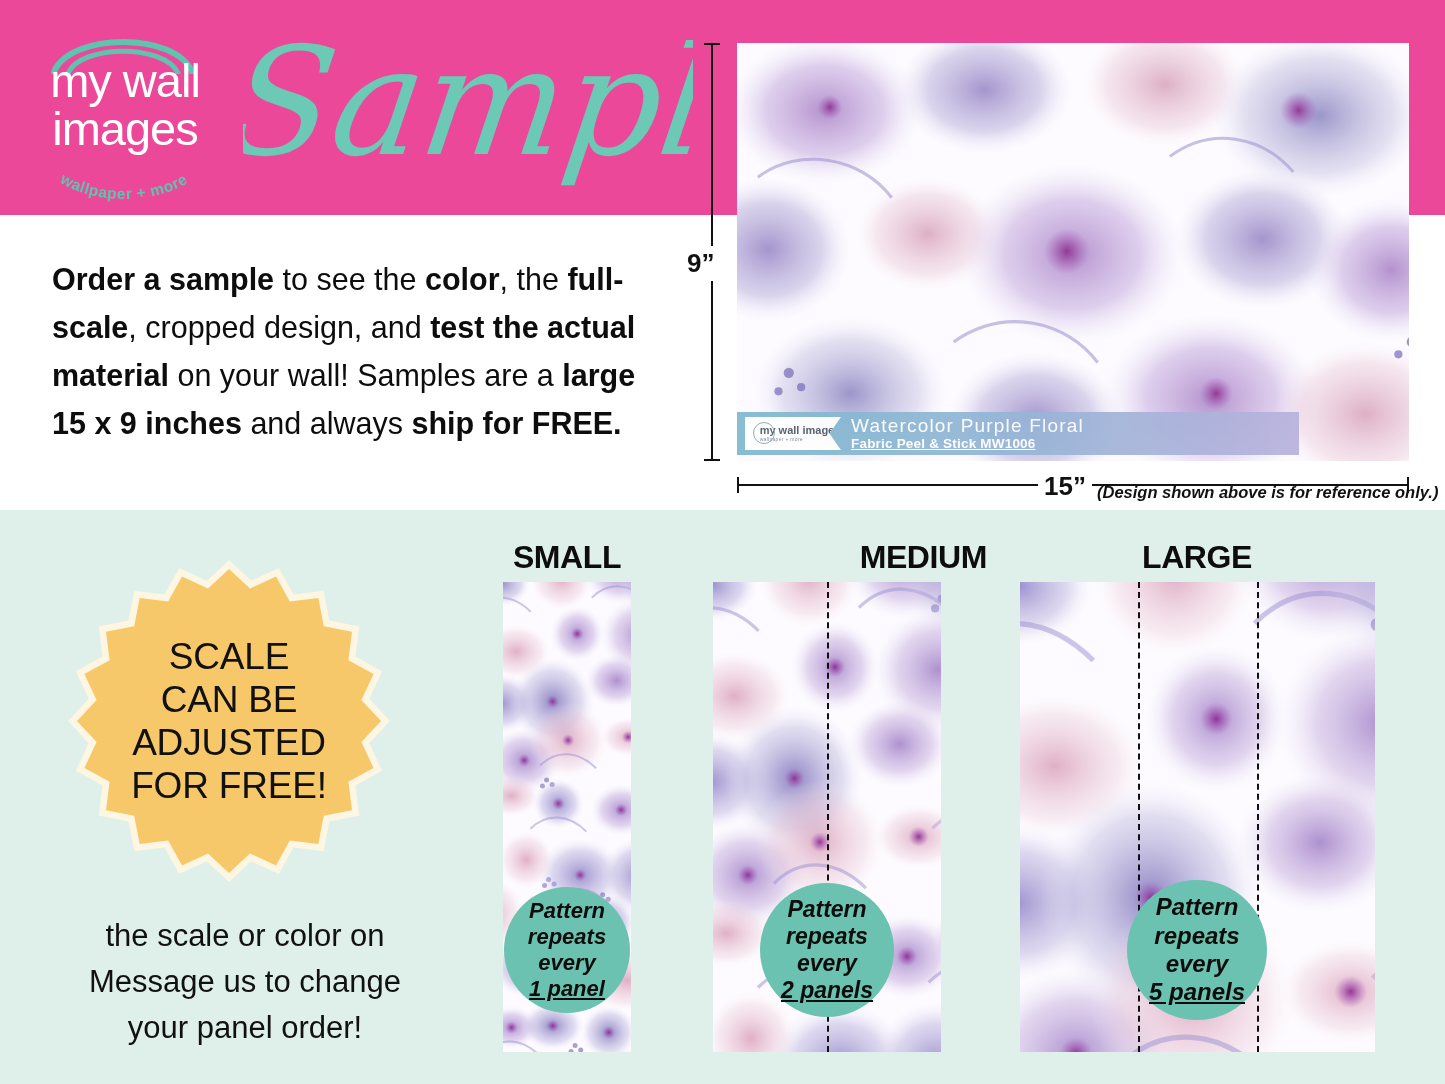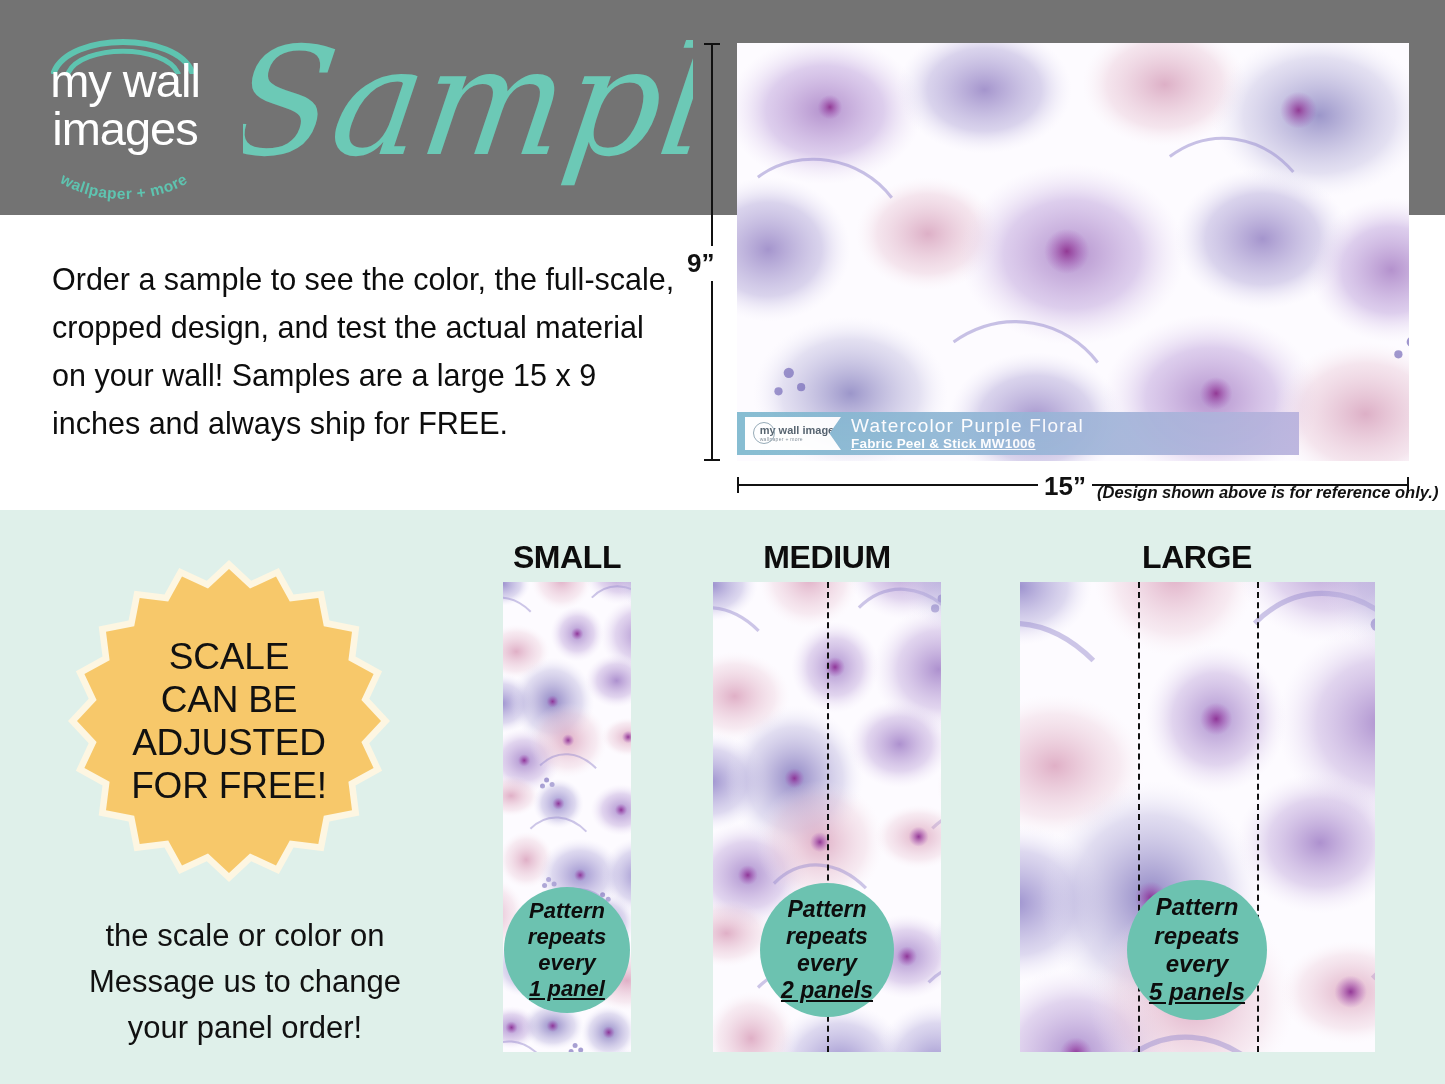"my wall" #header-bar { background: #737373 -> #ec4899 }
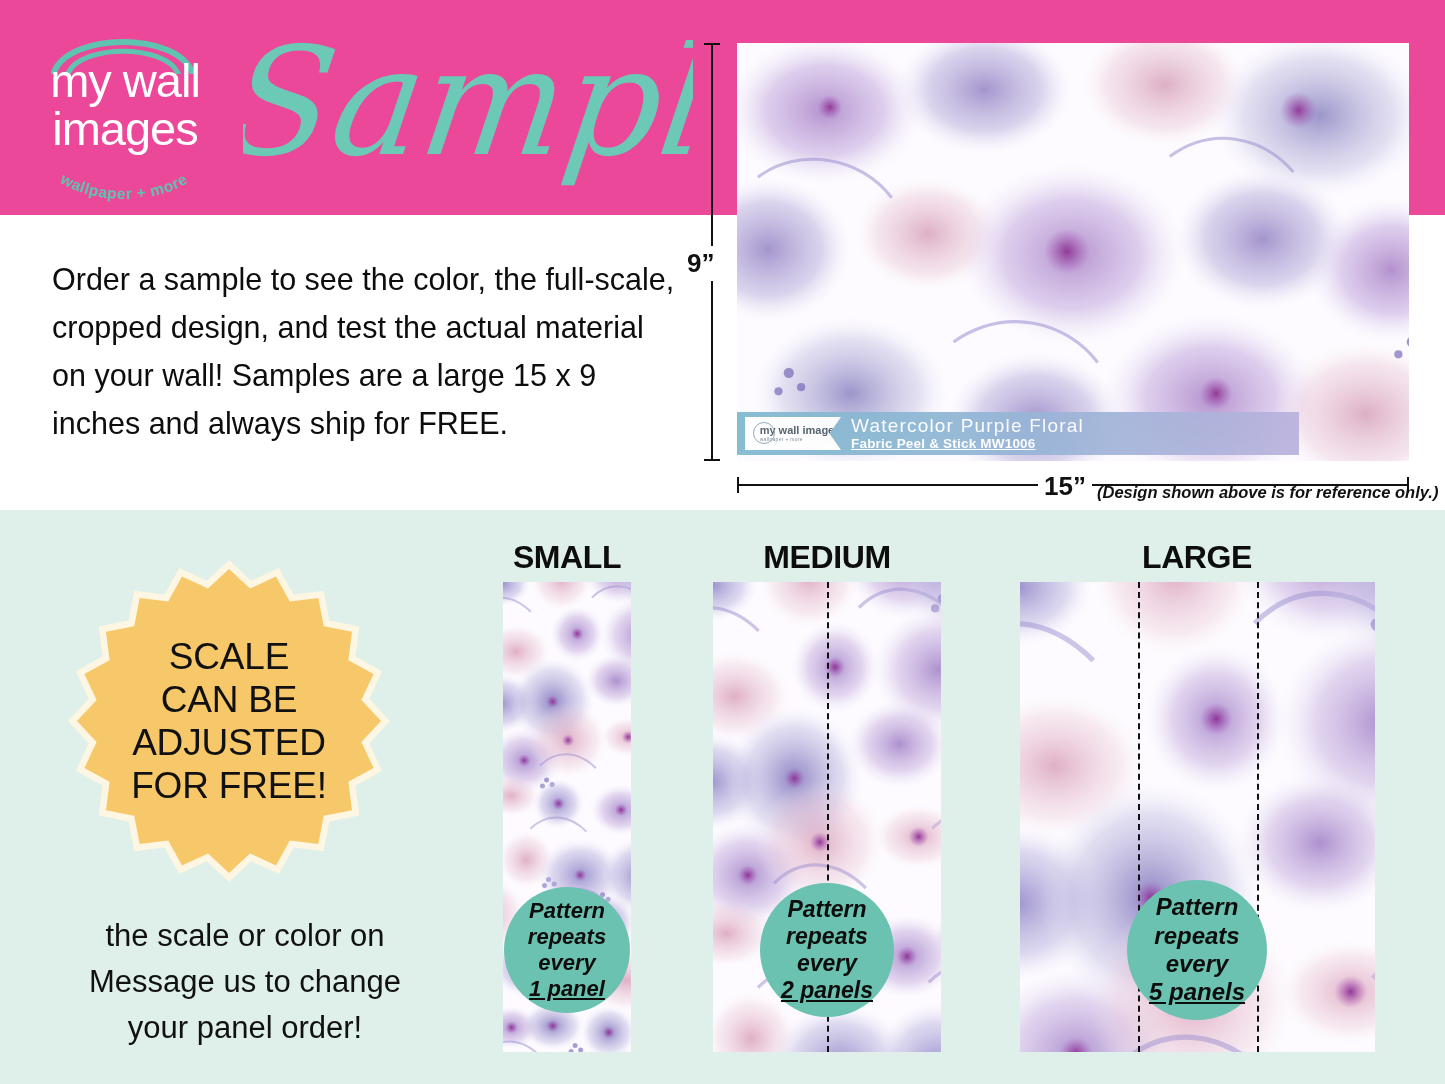"Order a sample" #blurb b { font-weight: 400 -> 700 }
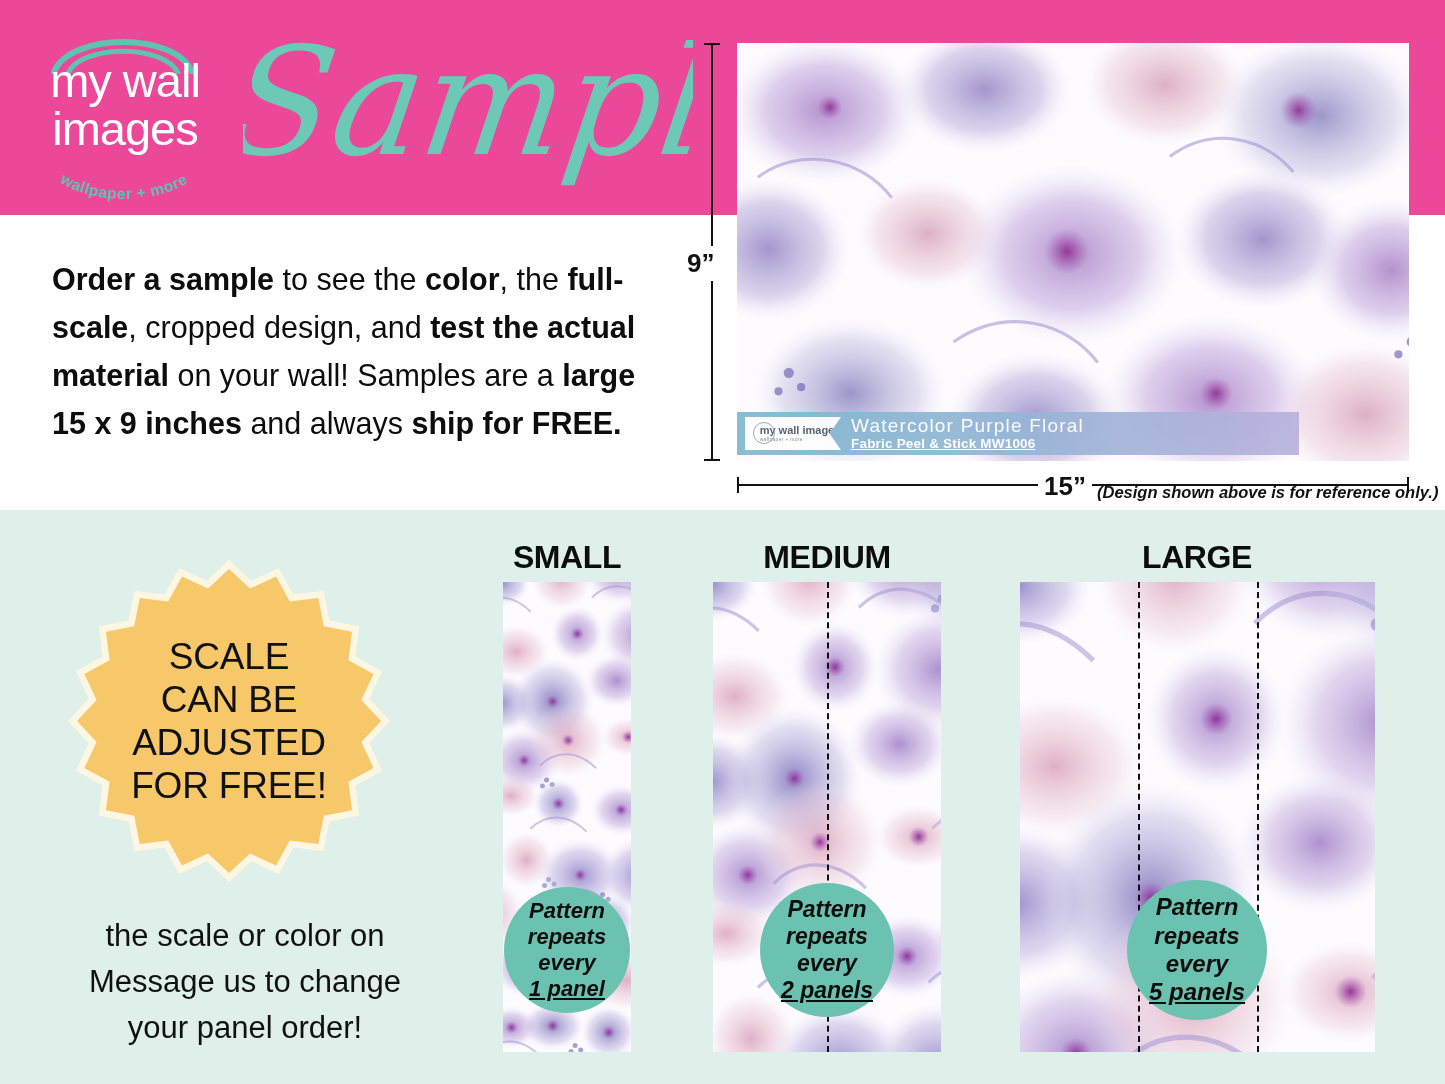"MEDIUM" div.col-label { text-align: none -> right }
